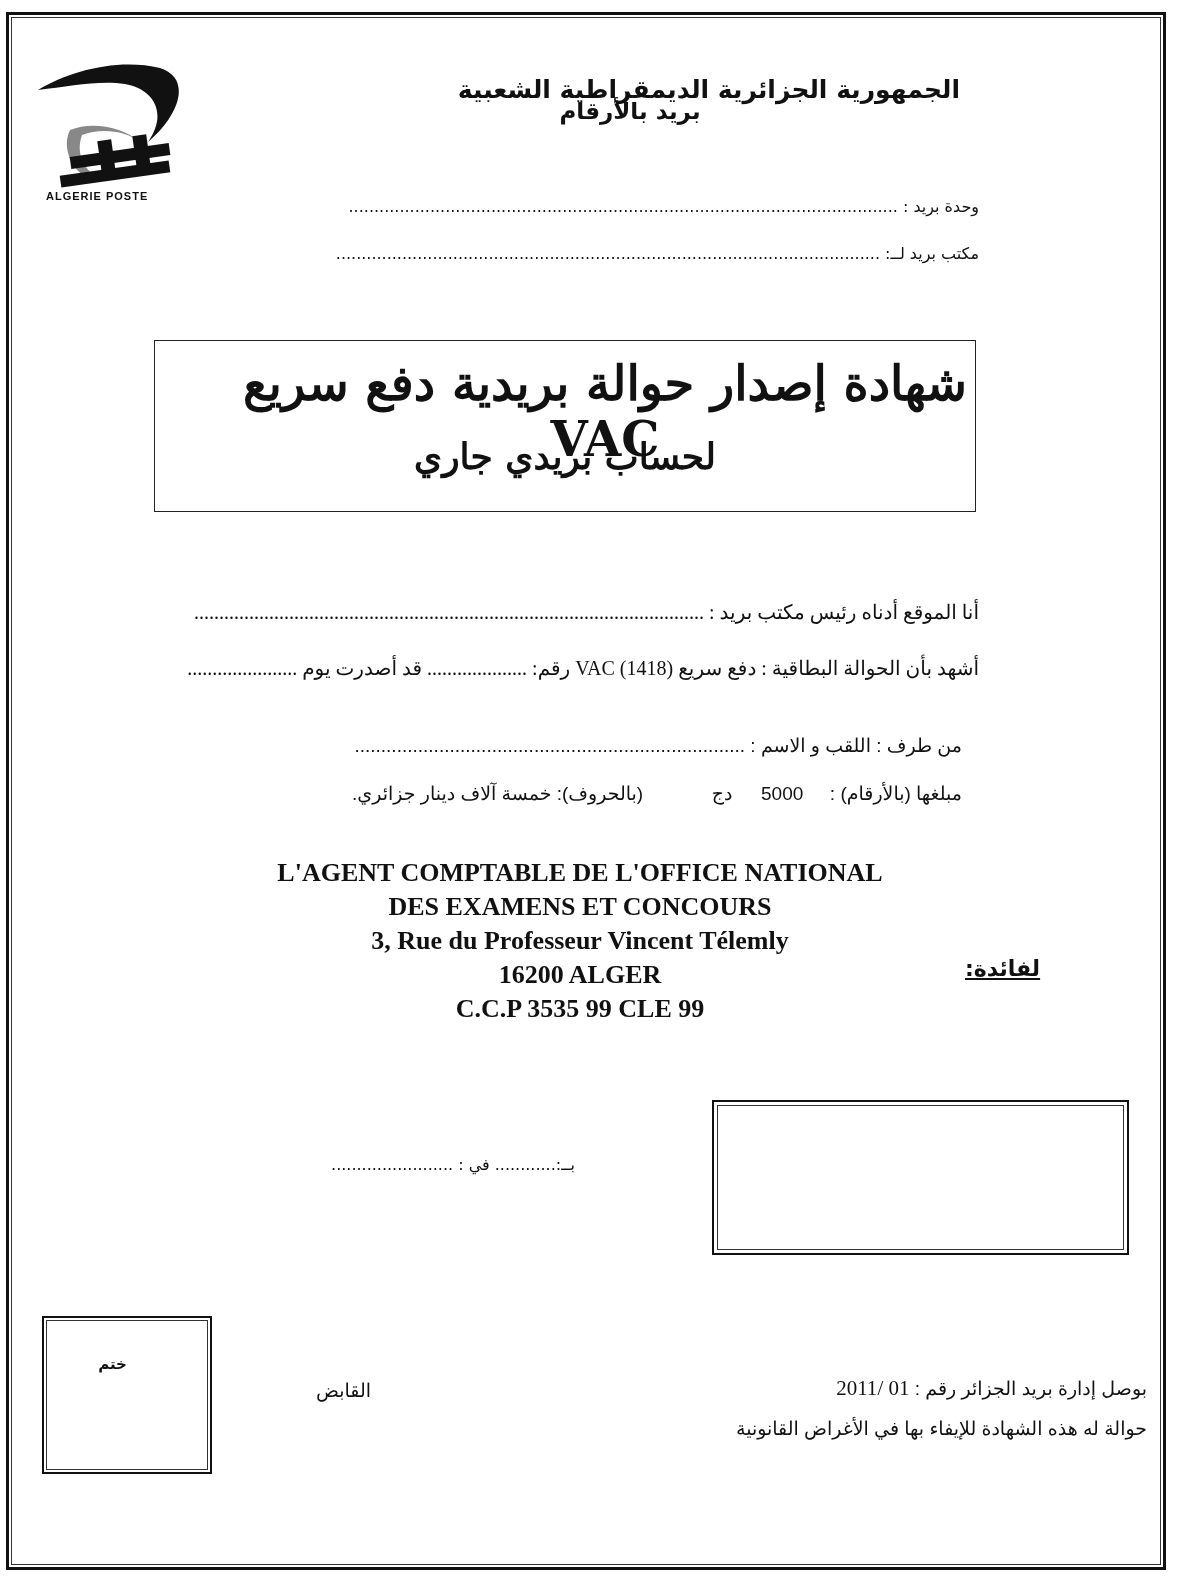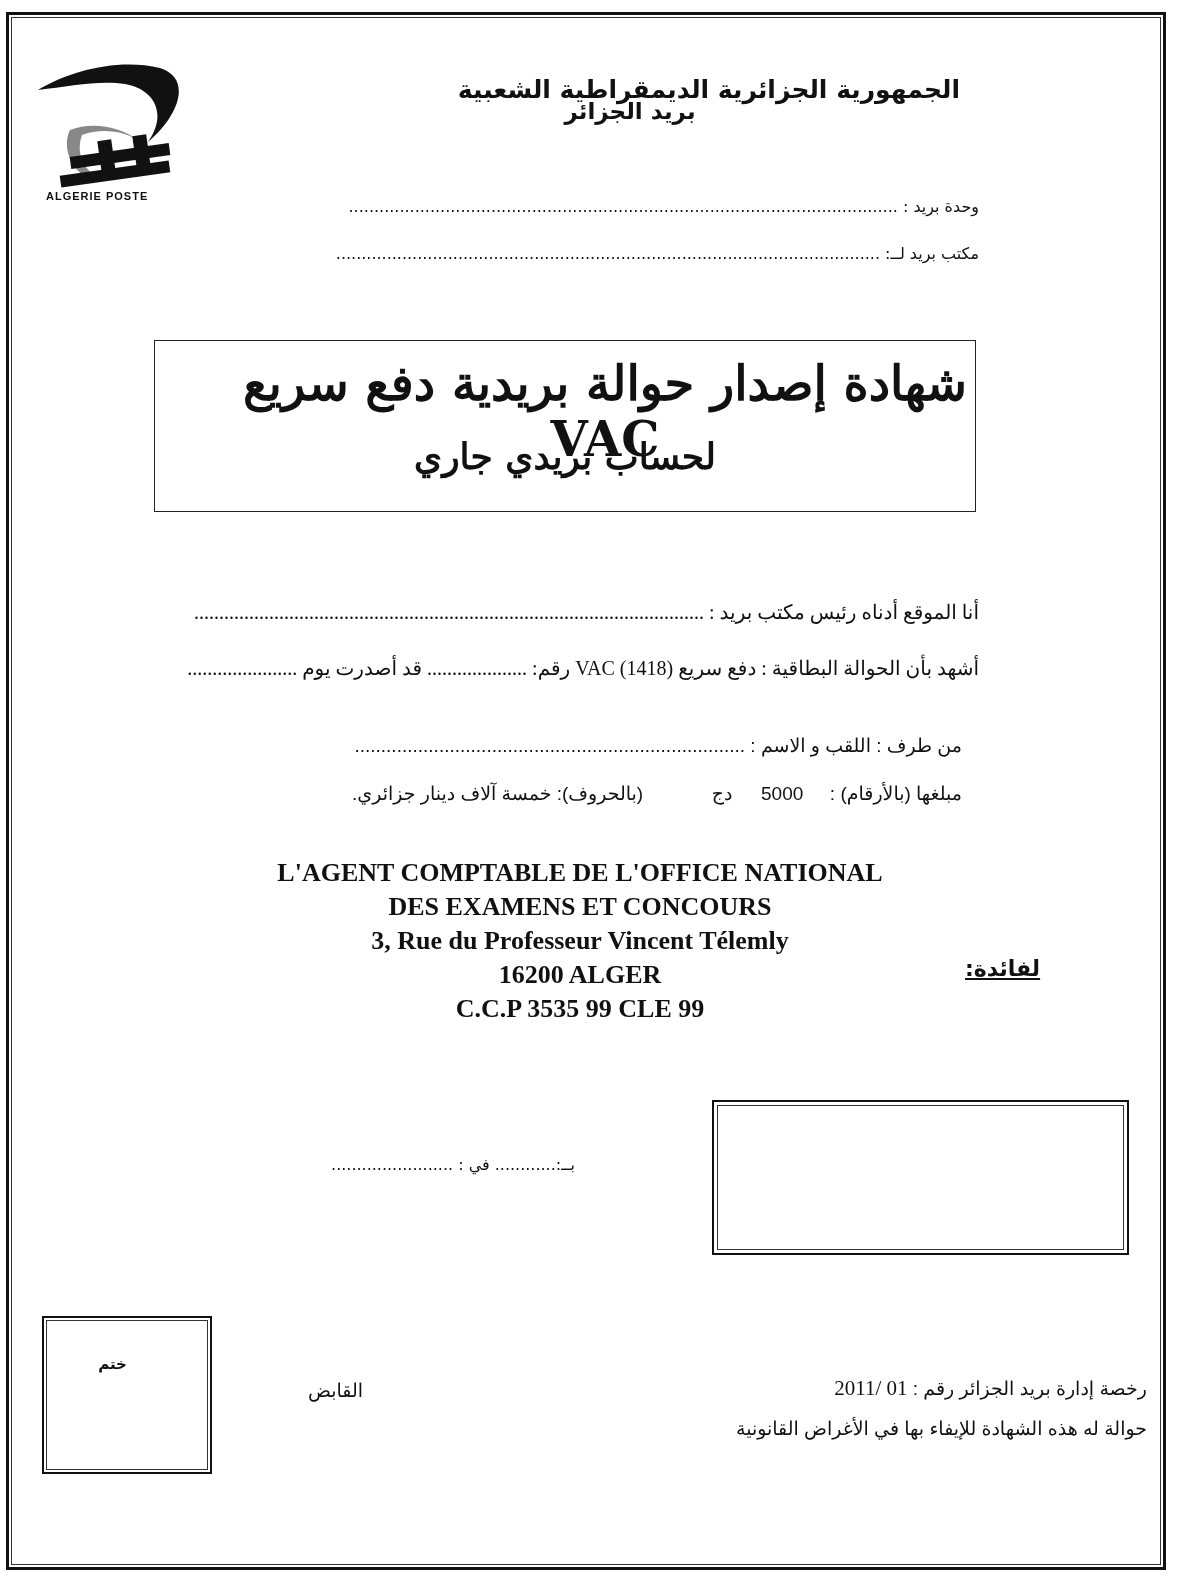"بريد الجزائر" div.abs { text: الجزائر -> بالأرقام }
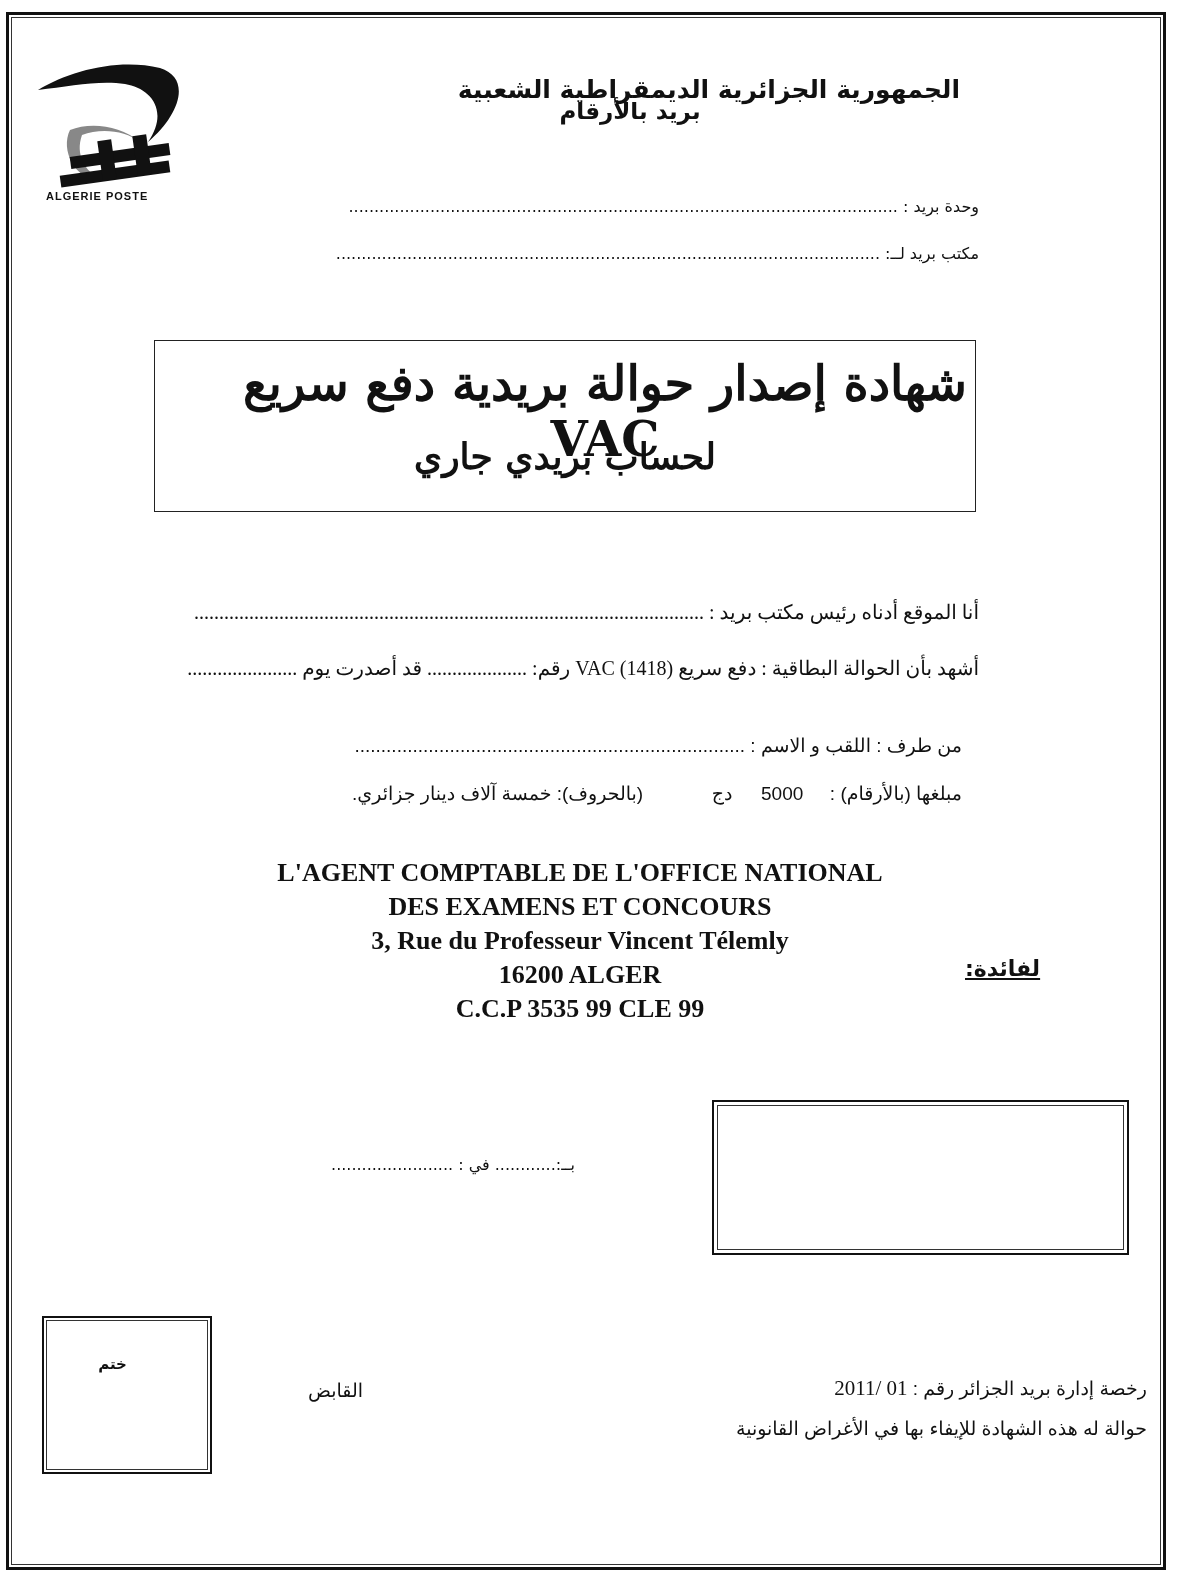"القابض" div.abs { left: 308px -> 316px }
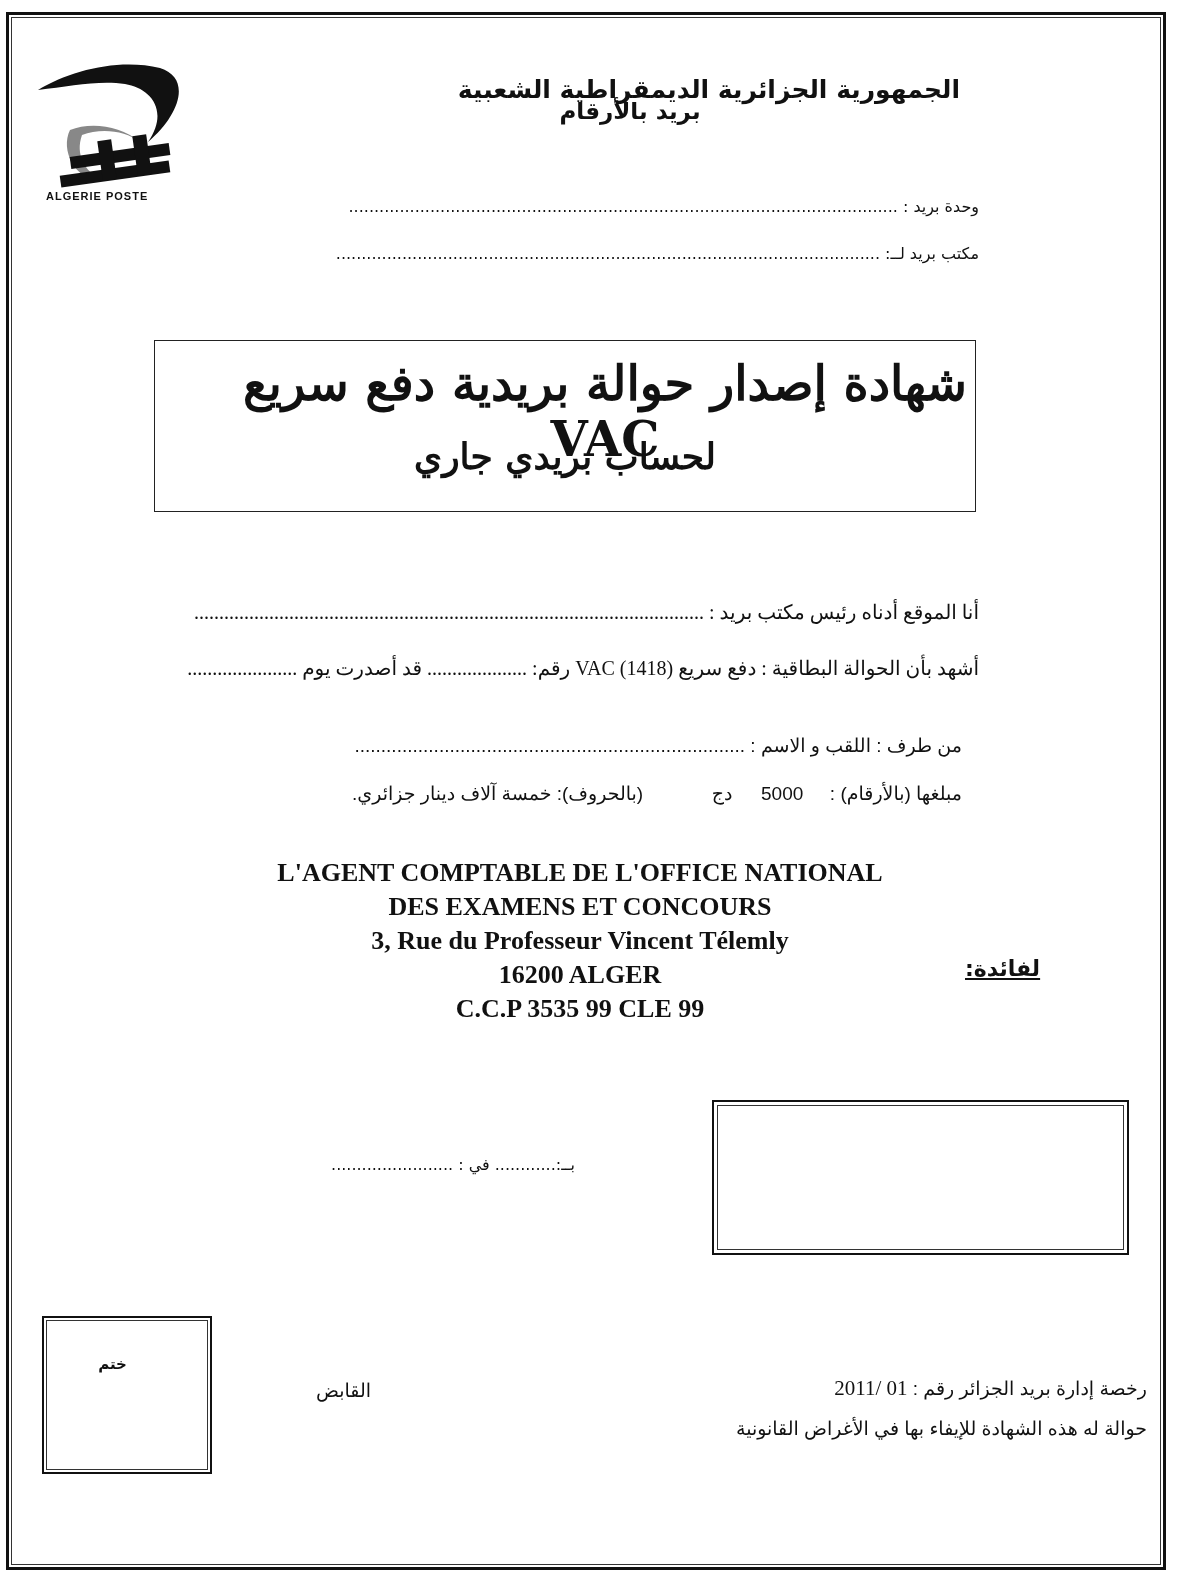"رخصة إدارة بريد الجزائر رقم" span { text: رخصة -> بوصل }
